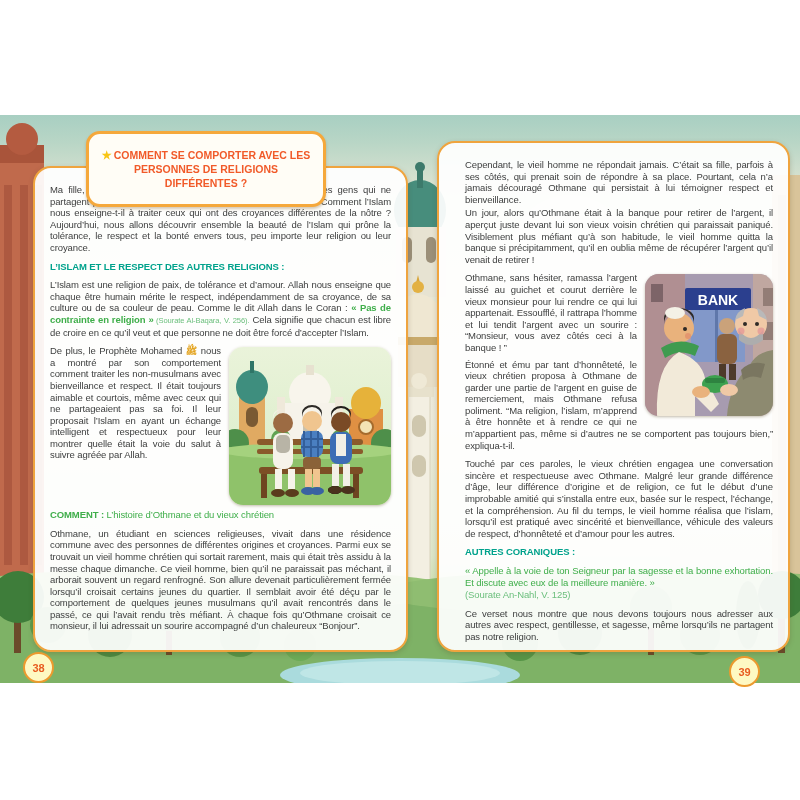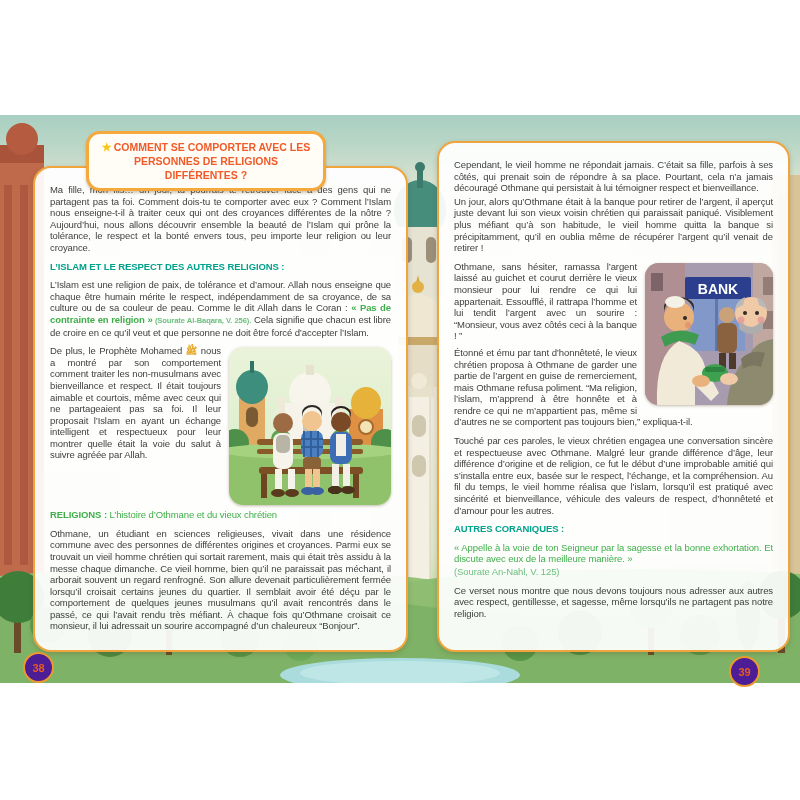"★ COMMENT SE COMPORTER AVEC" .banner { padding: 6px 8px -> 14px 8px }
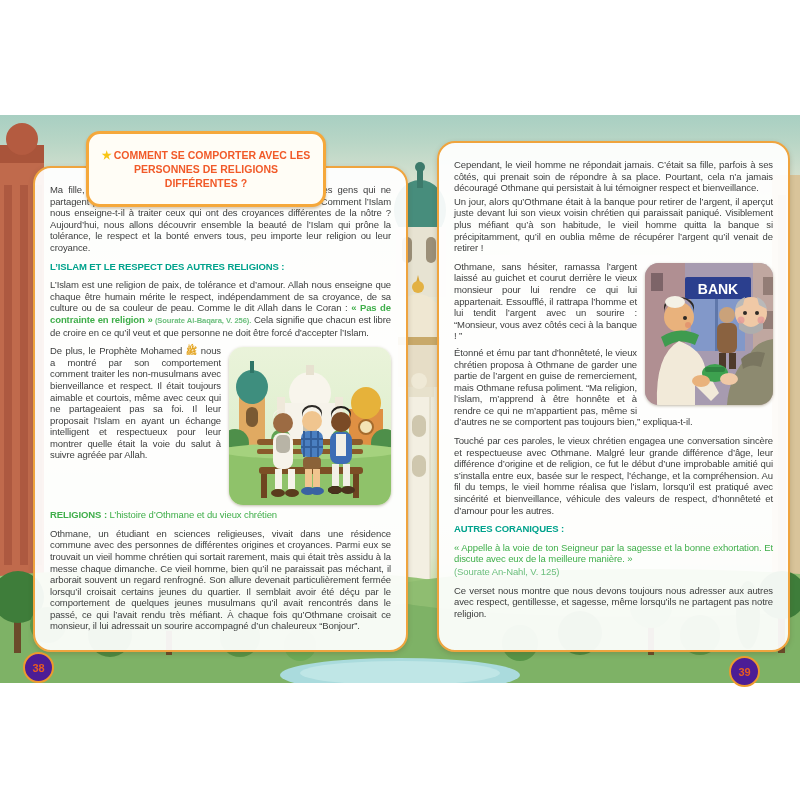"Cependant, le vieil homme ne" .page-right { padding: 16px 15px 10px 15px -> 16px 15px 10px 26px }
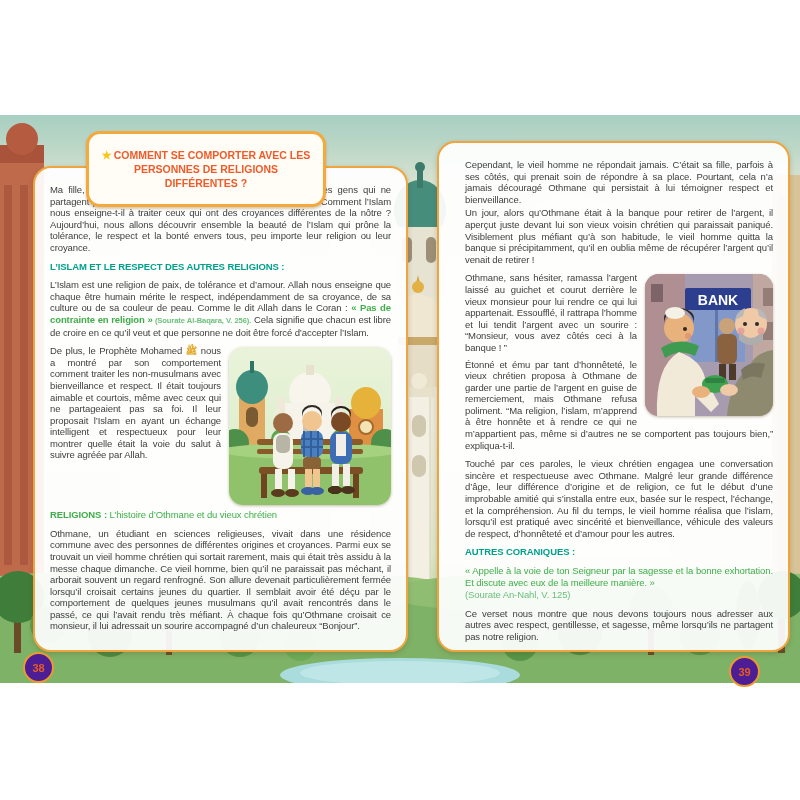"(Sourate Al-Baqara, V. 256)." .q-src { font-weight: bold -> normal }
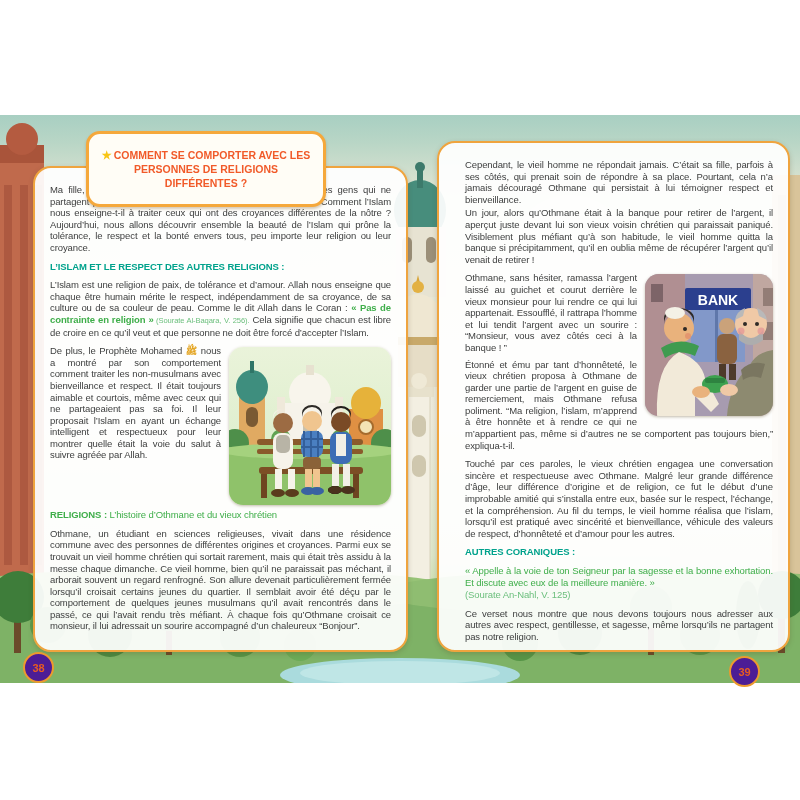"RELIGIONS :" b { text: RELIGIONS -> COMMENT }
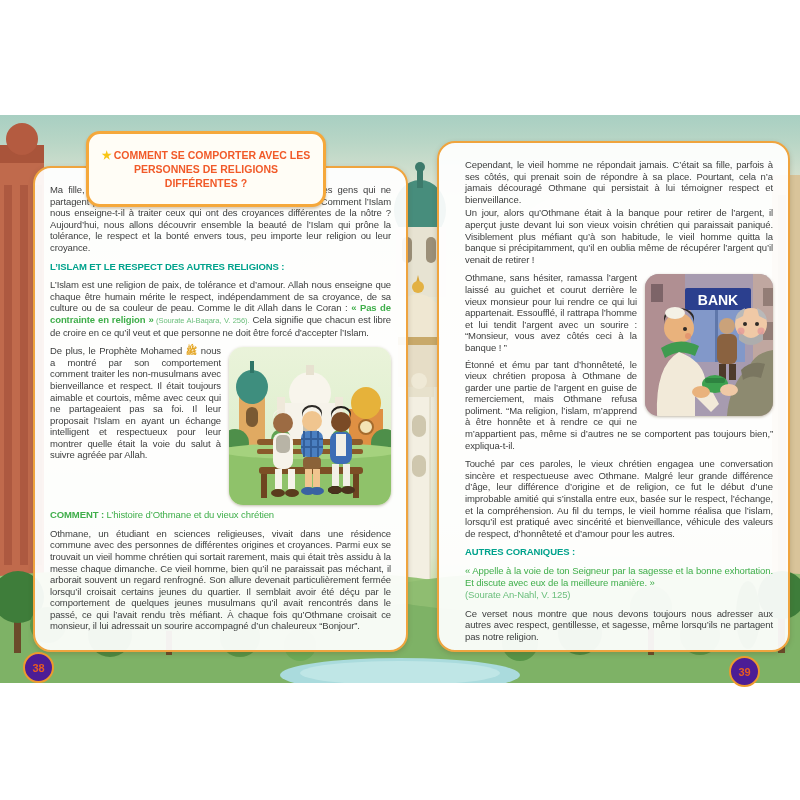"38" .badge { background: #4c1d95 -> #fef9c3 }
